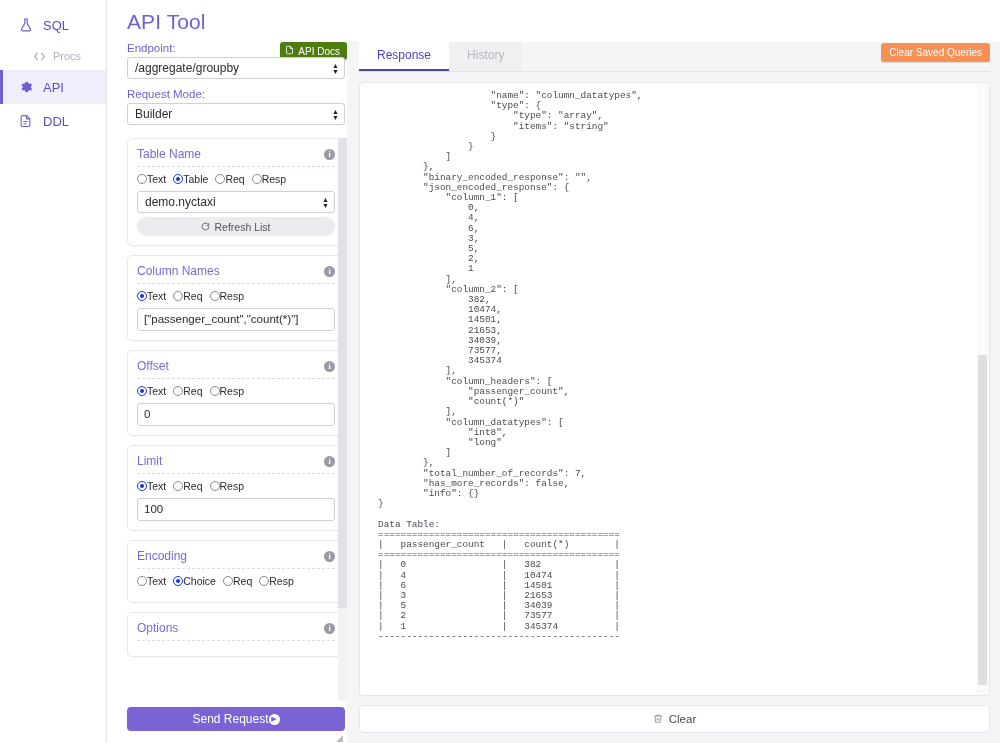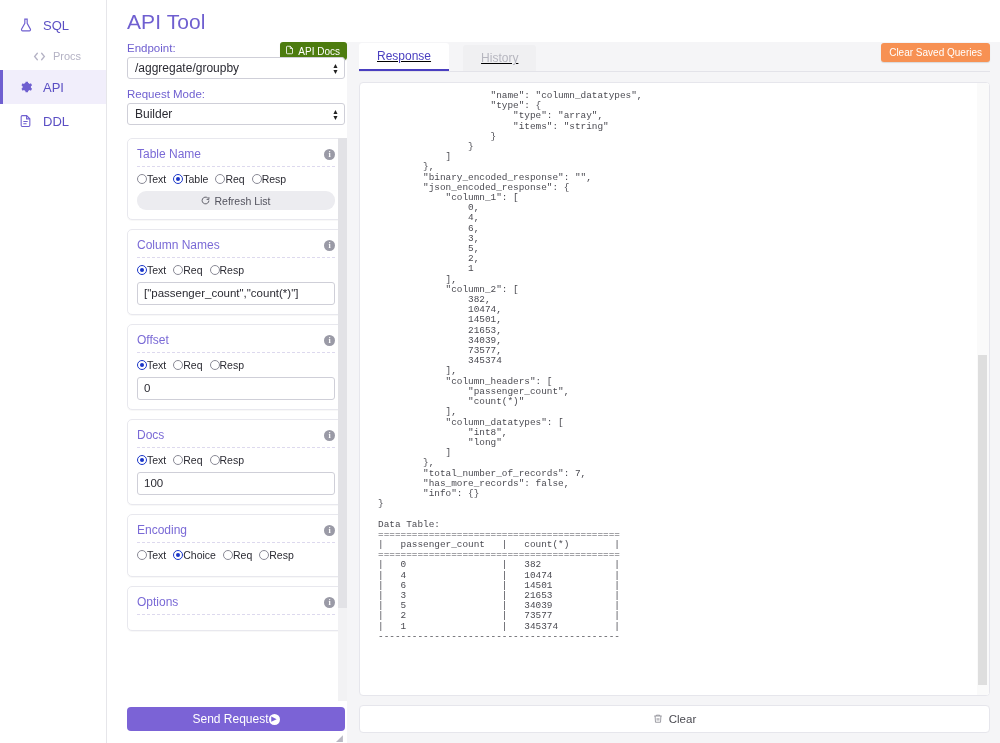"Response" .tabs-row { align-items: flex-end -> none; gap: 14px -> 0; text-decoration: underline -> none }
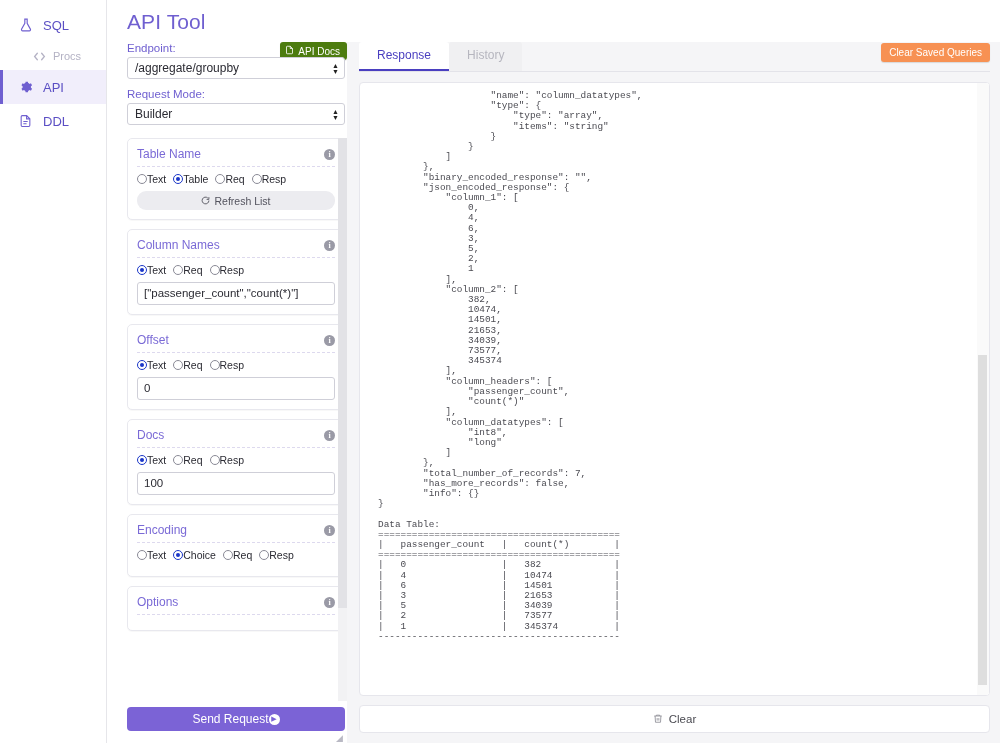"demo.nyctaxi" div.select-wrap { html: none -> <div> <div>demo.nyctaxi</div> <span> <i>▲</i> <i>▼</i> </span> </div> }
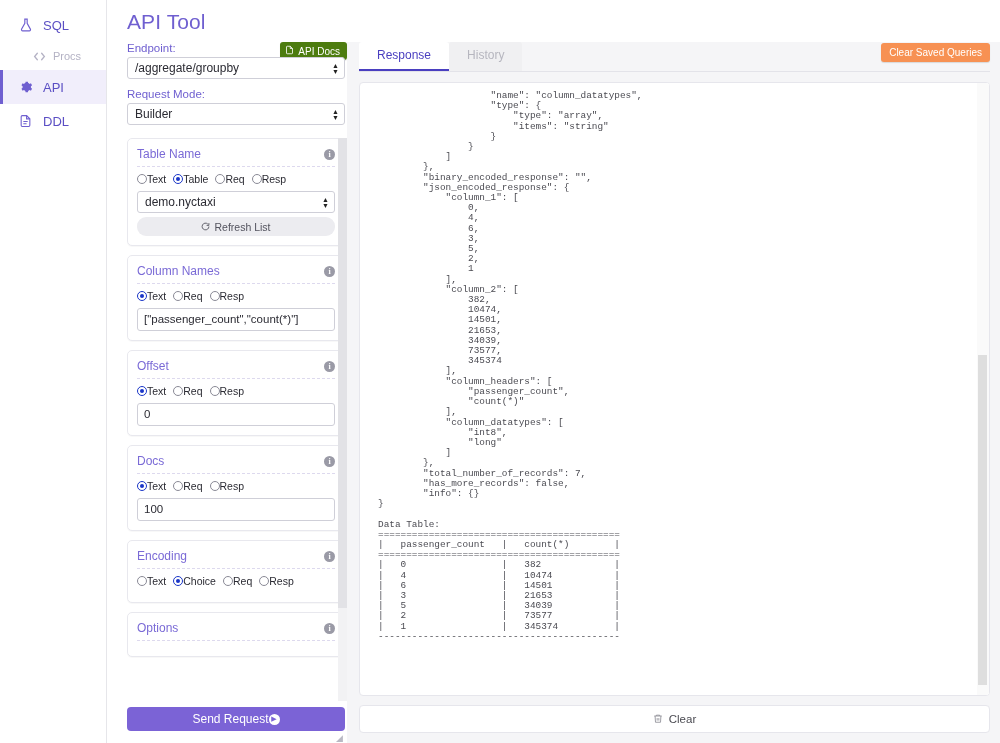"Docs" div.card-title { text: Docs -> Limit }
